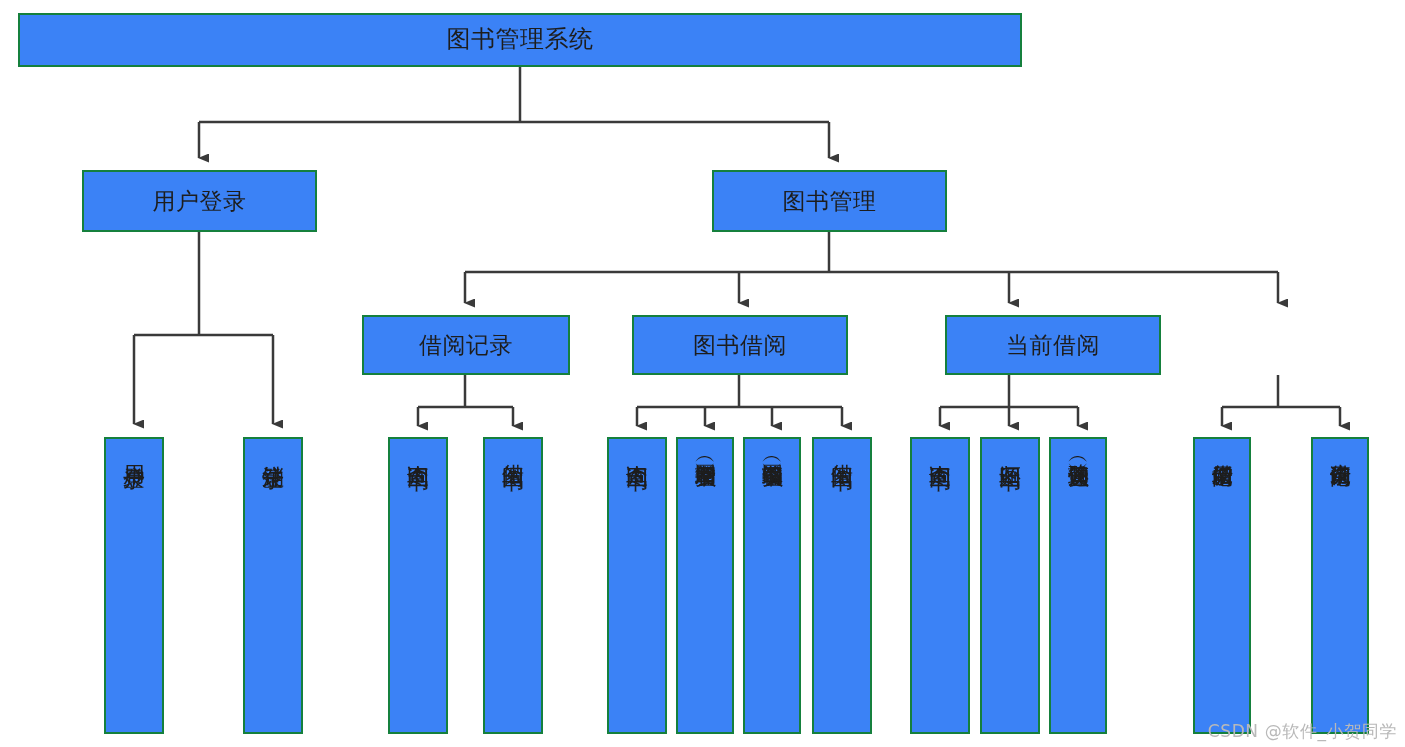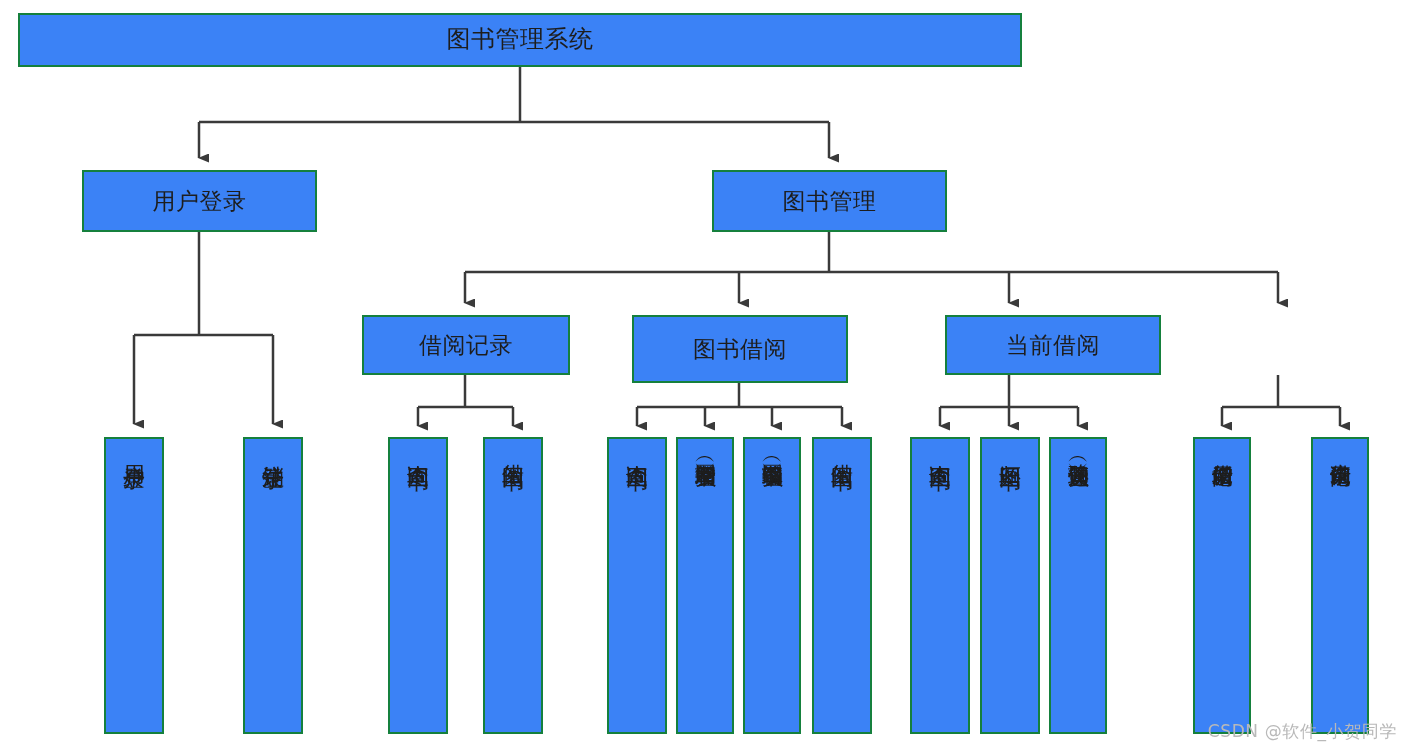"图书借阅" div.node { height: 68px -> 60px }
